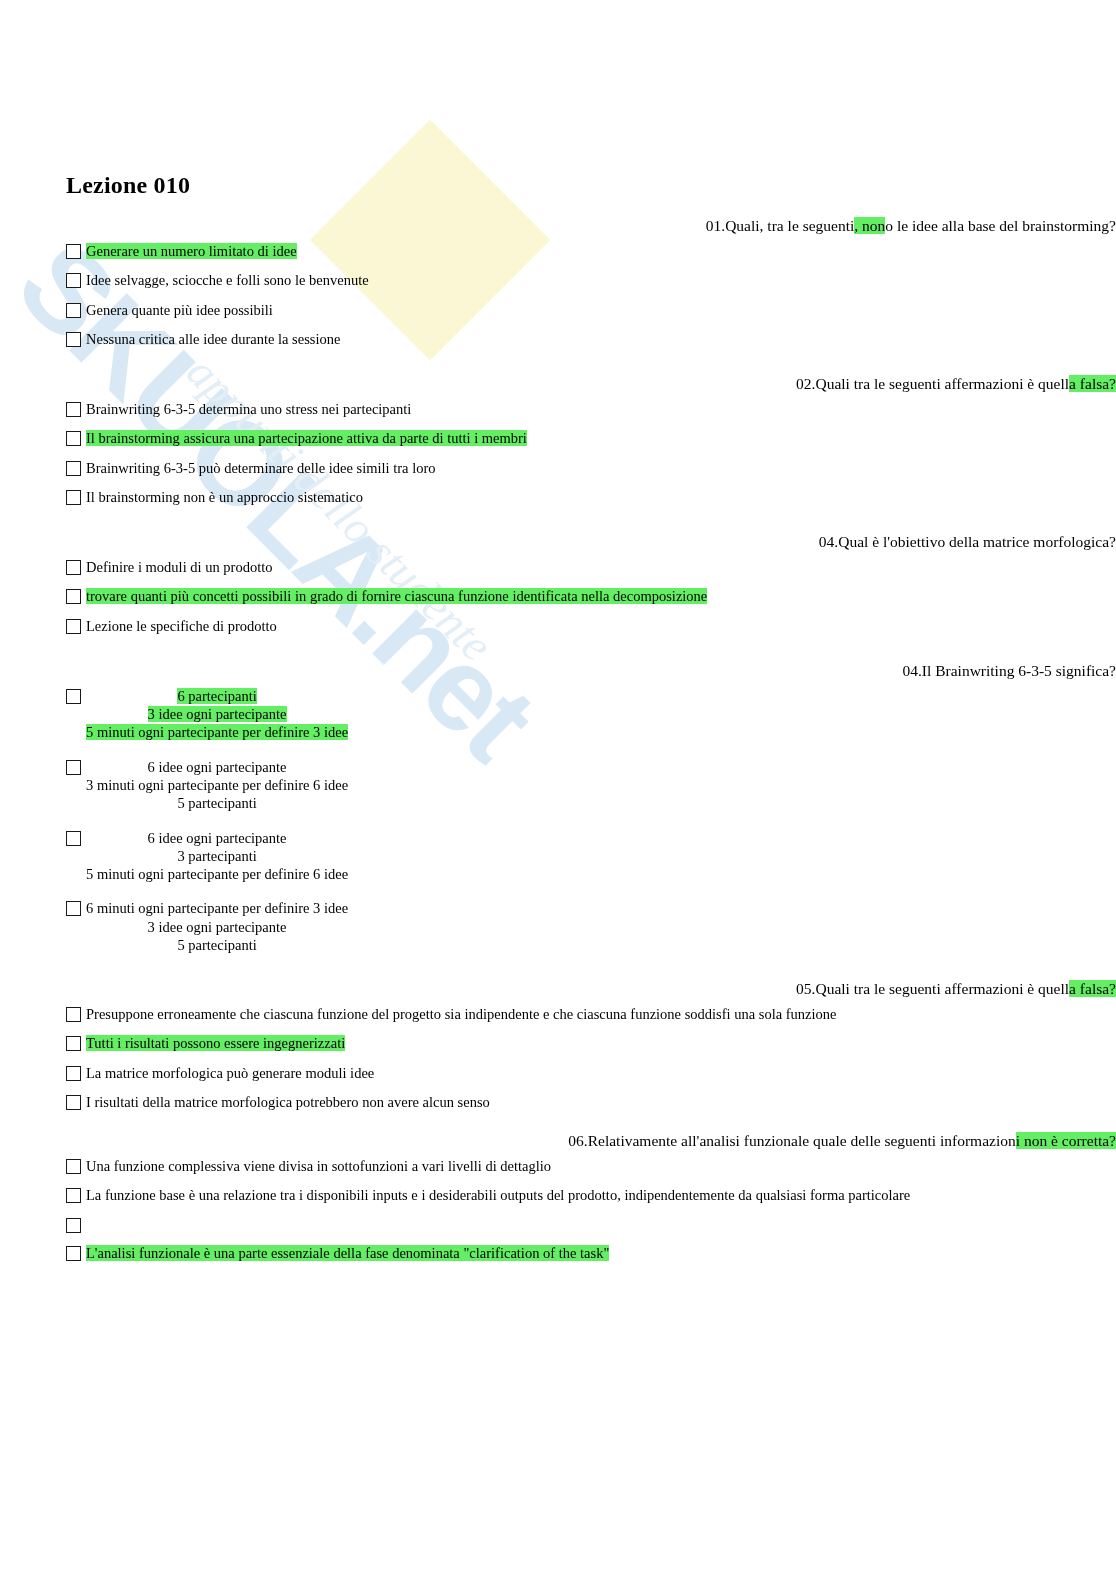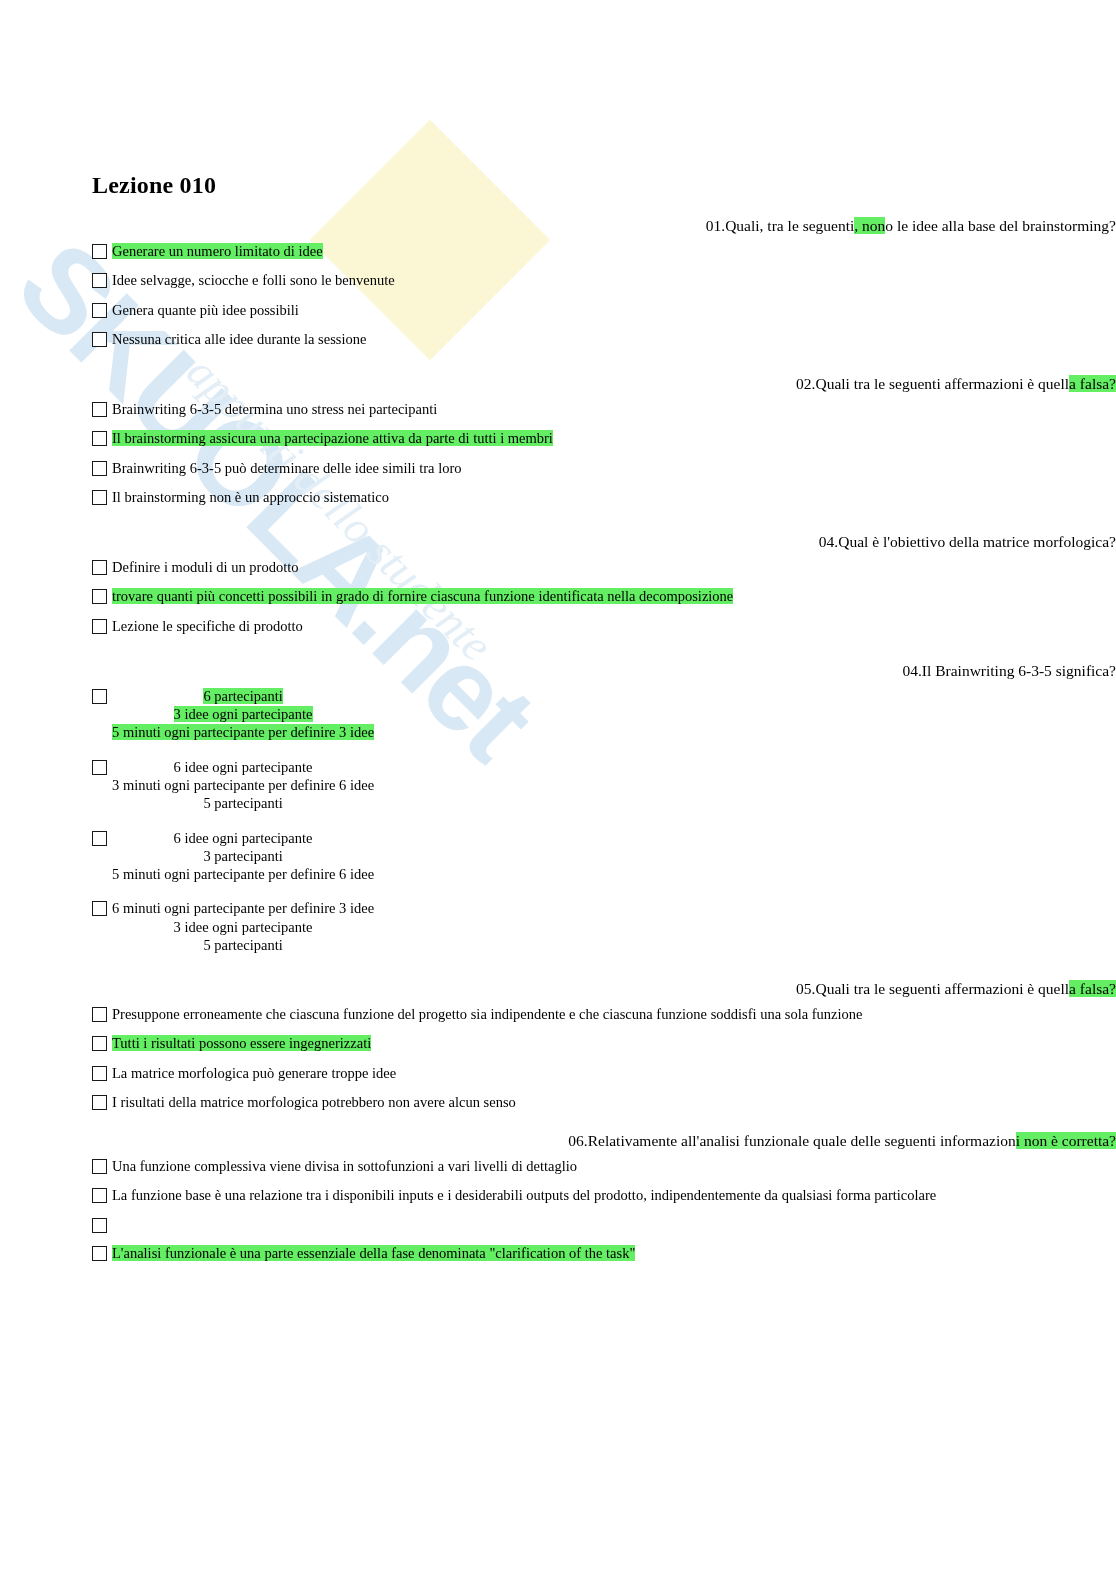"Lezione 010" #page { padding: 172px 0 0 92px -> 172px 0 0 66px }
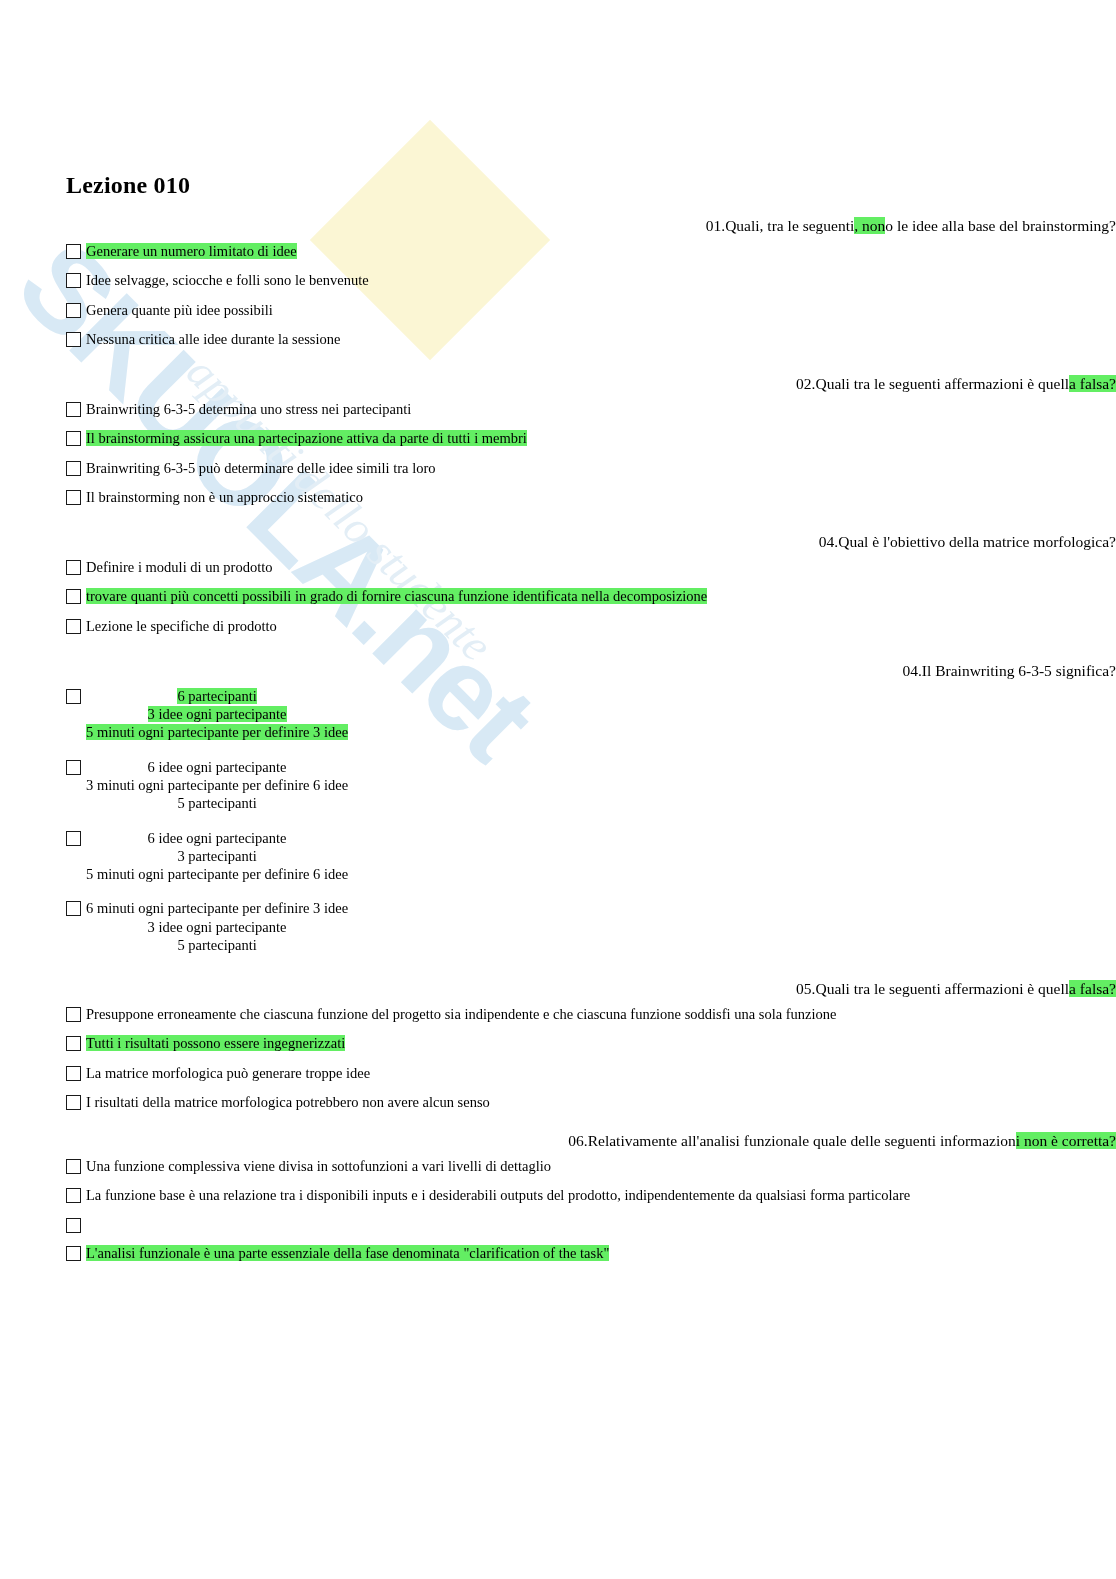"La matrice morfologica può generare" span { text: troppe -> moduli }
